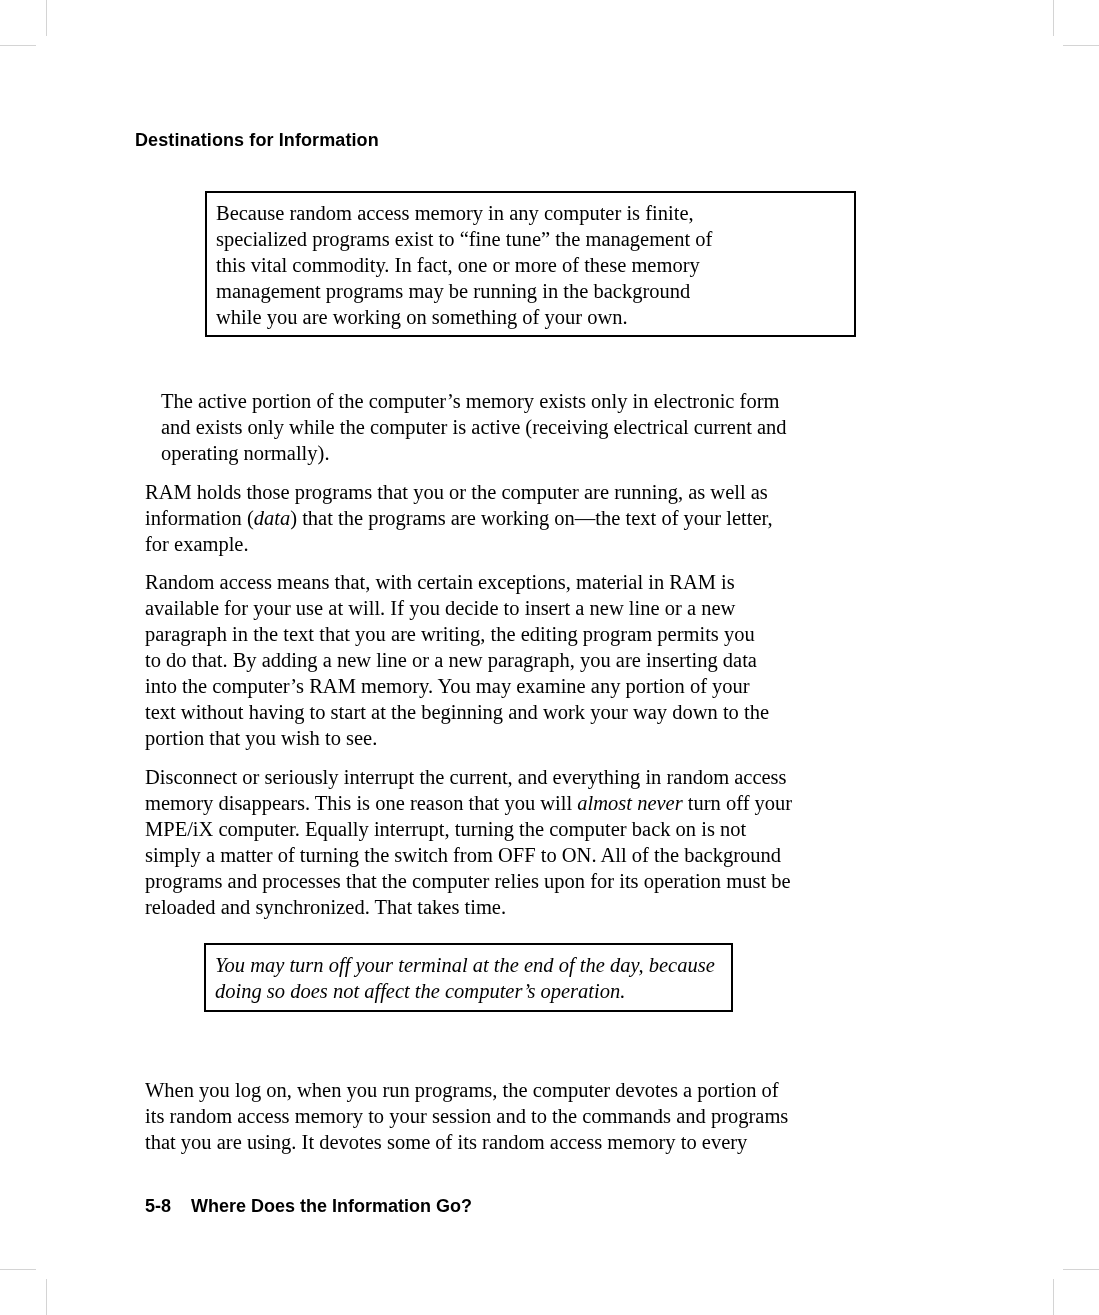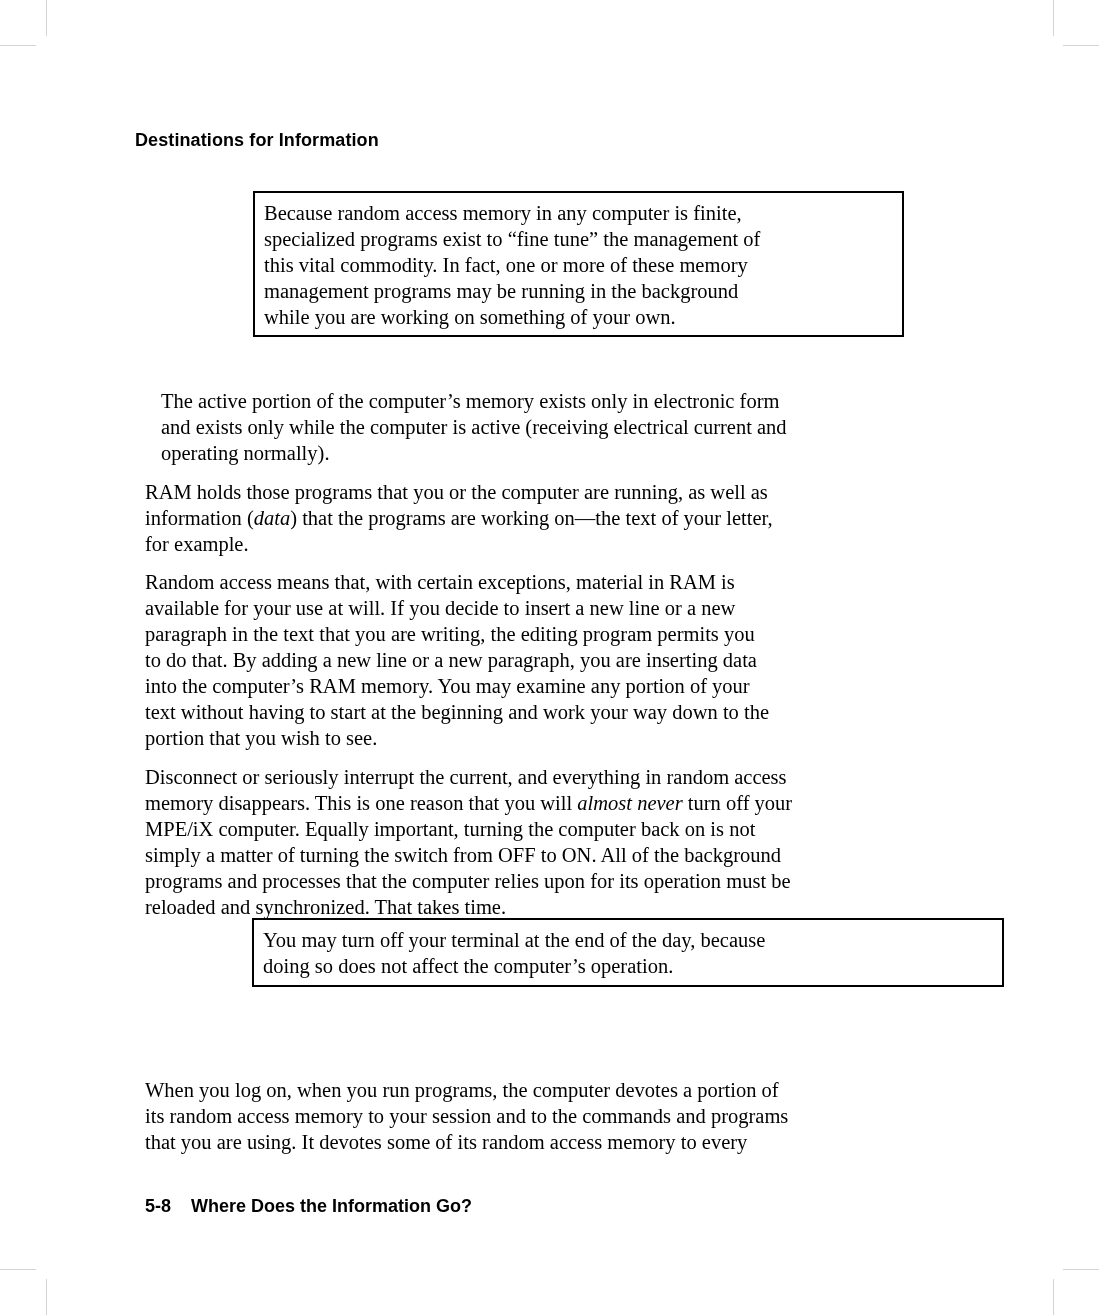"Because random access memory in" .serif { margin-left: 48px -> none }
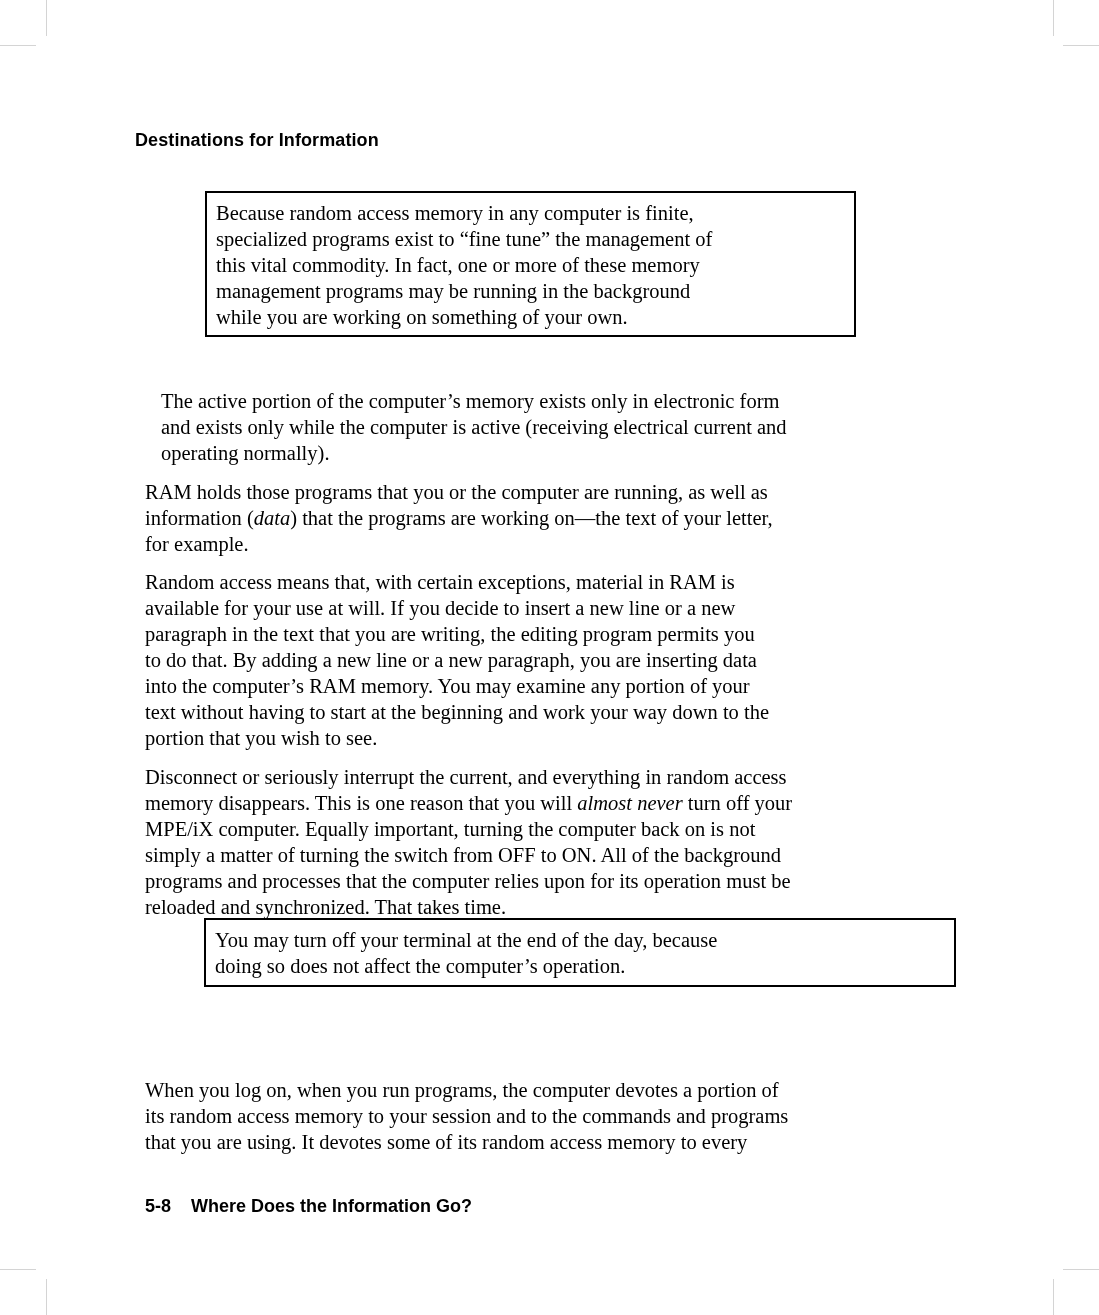"MPE/iX computer. Equally important," span.line { text: important -> interrupt }
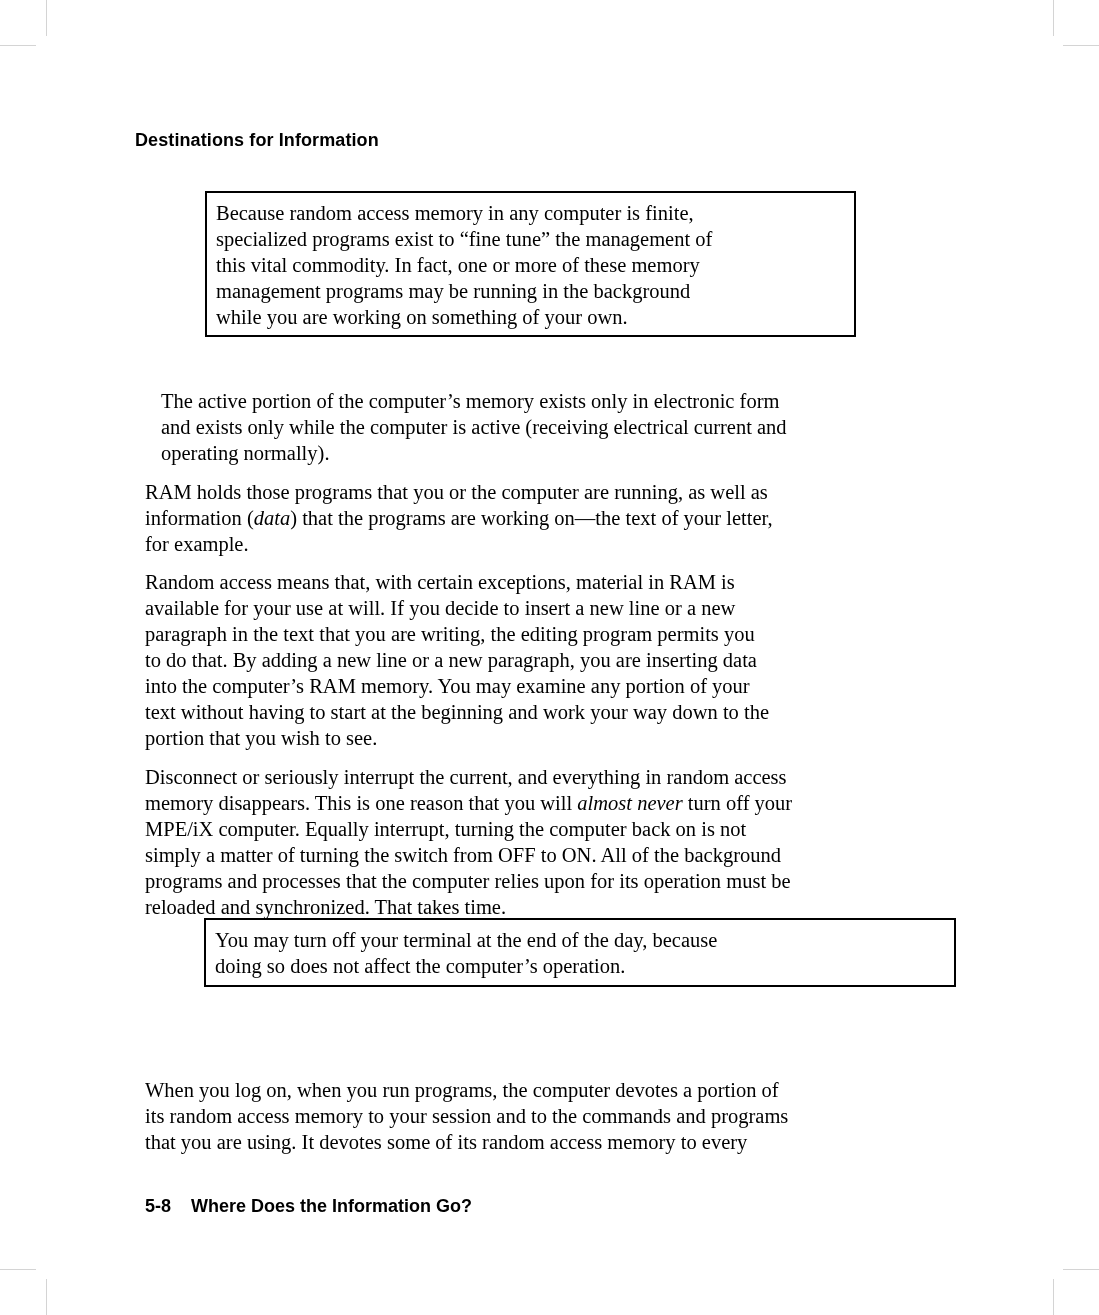"You may turn off your" div.box { font-style: none -> italic; top: 918px -> 943px; width: 752px -> 529px }
